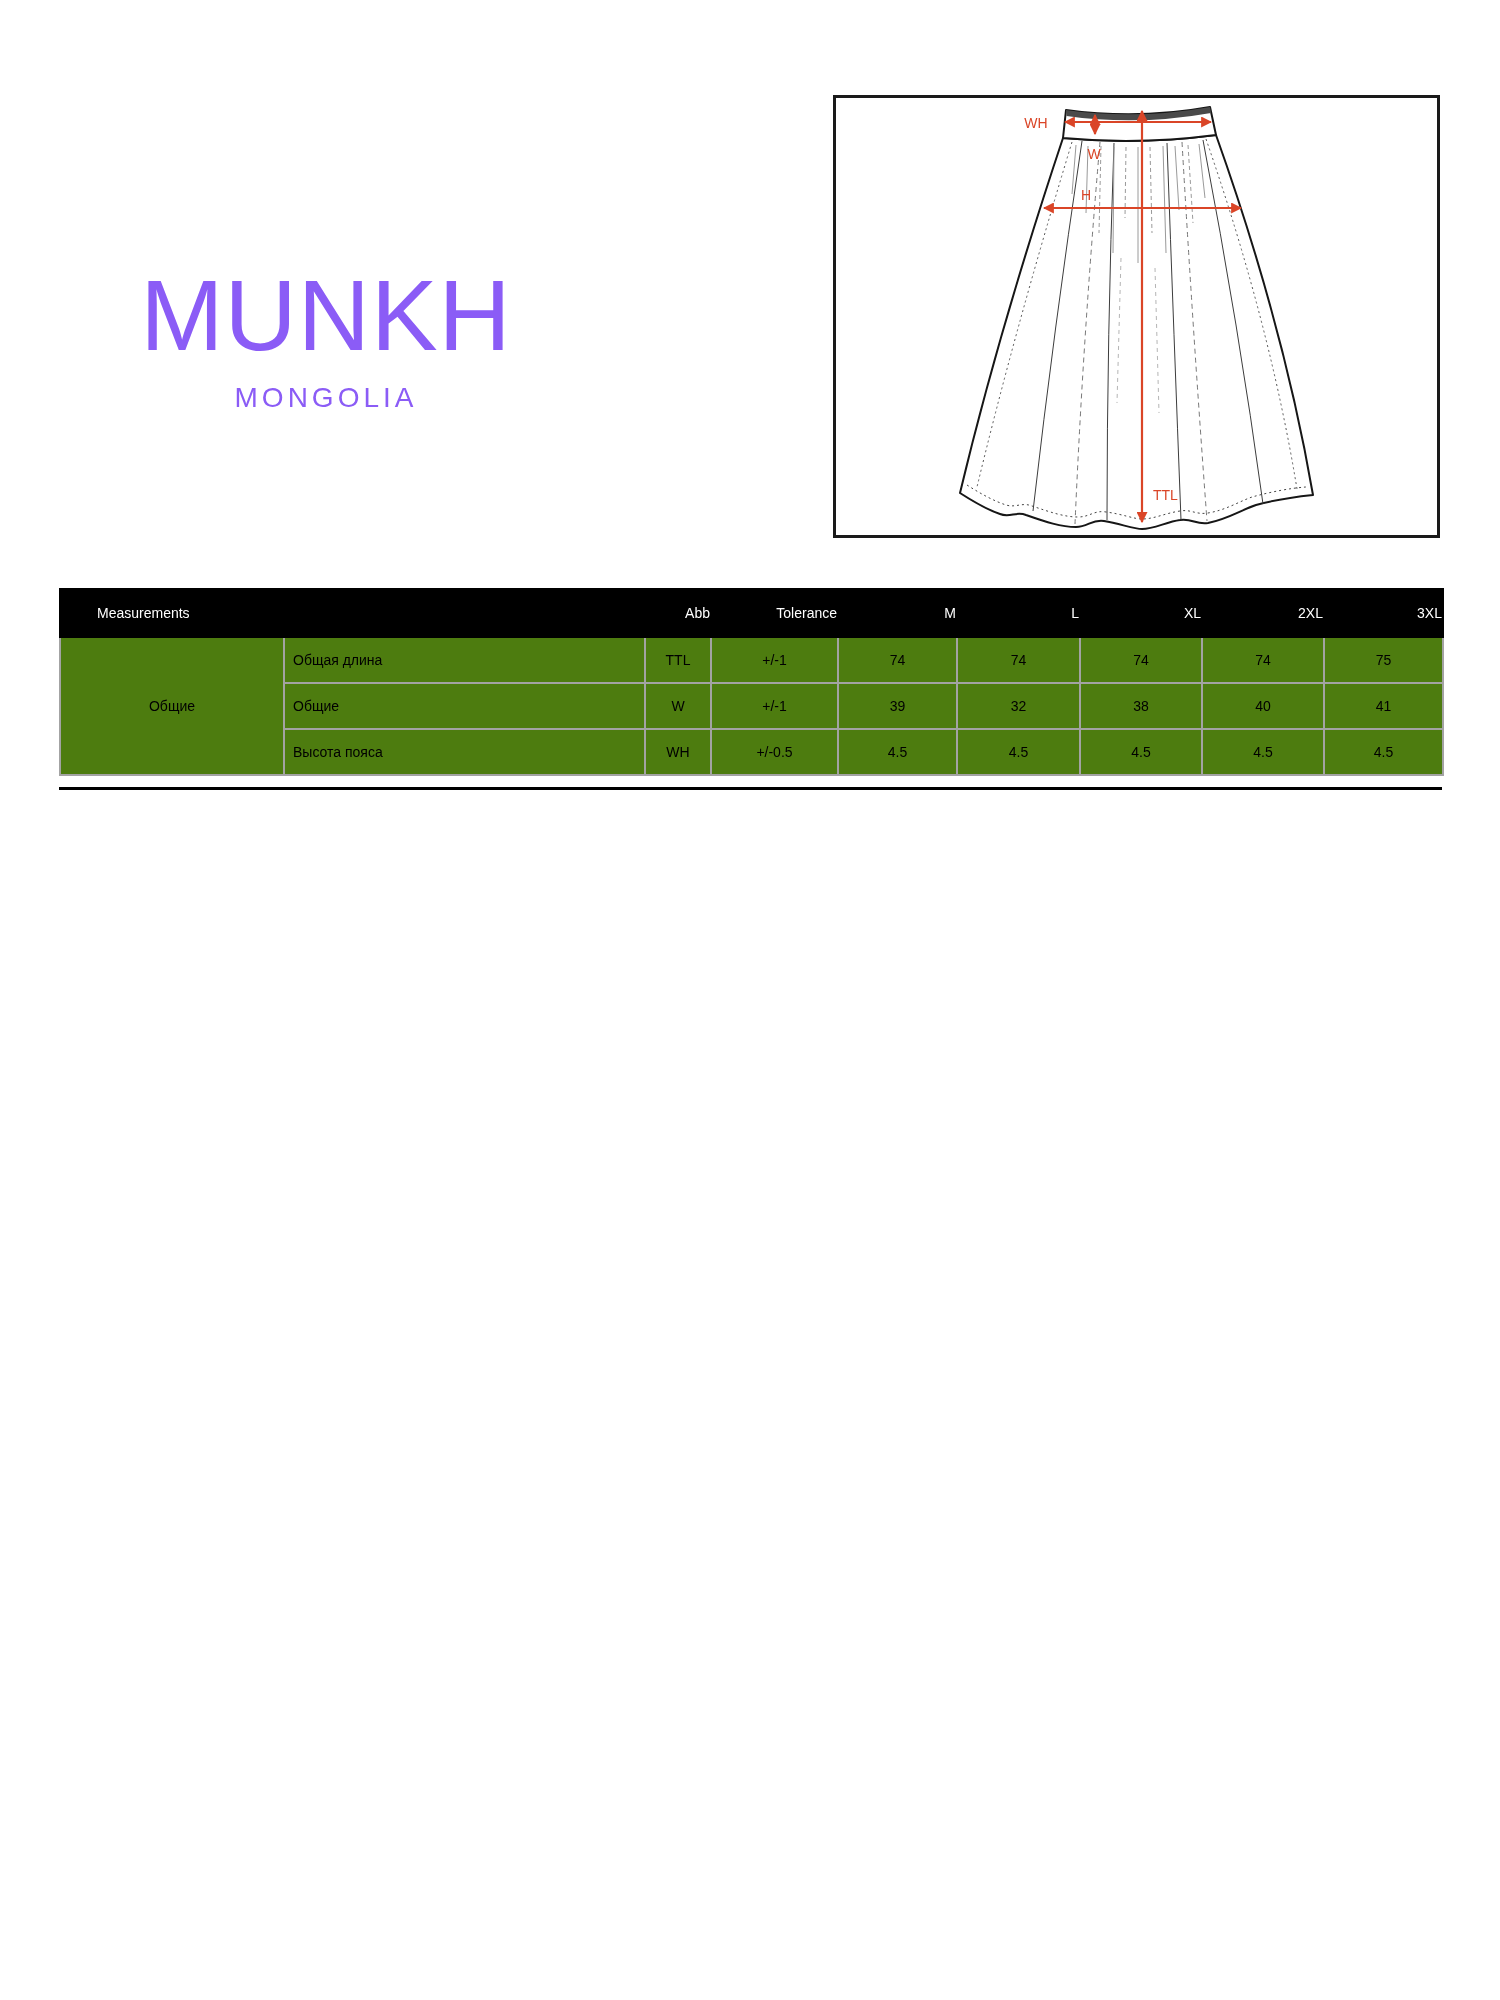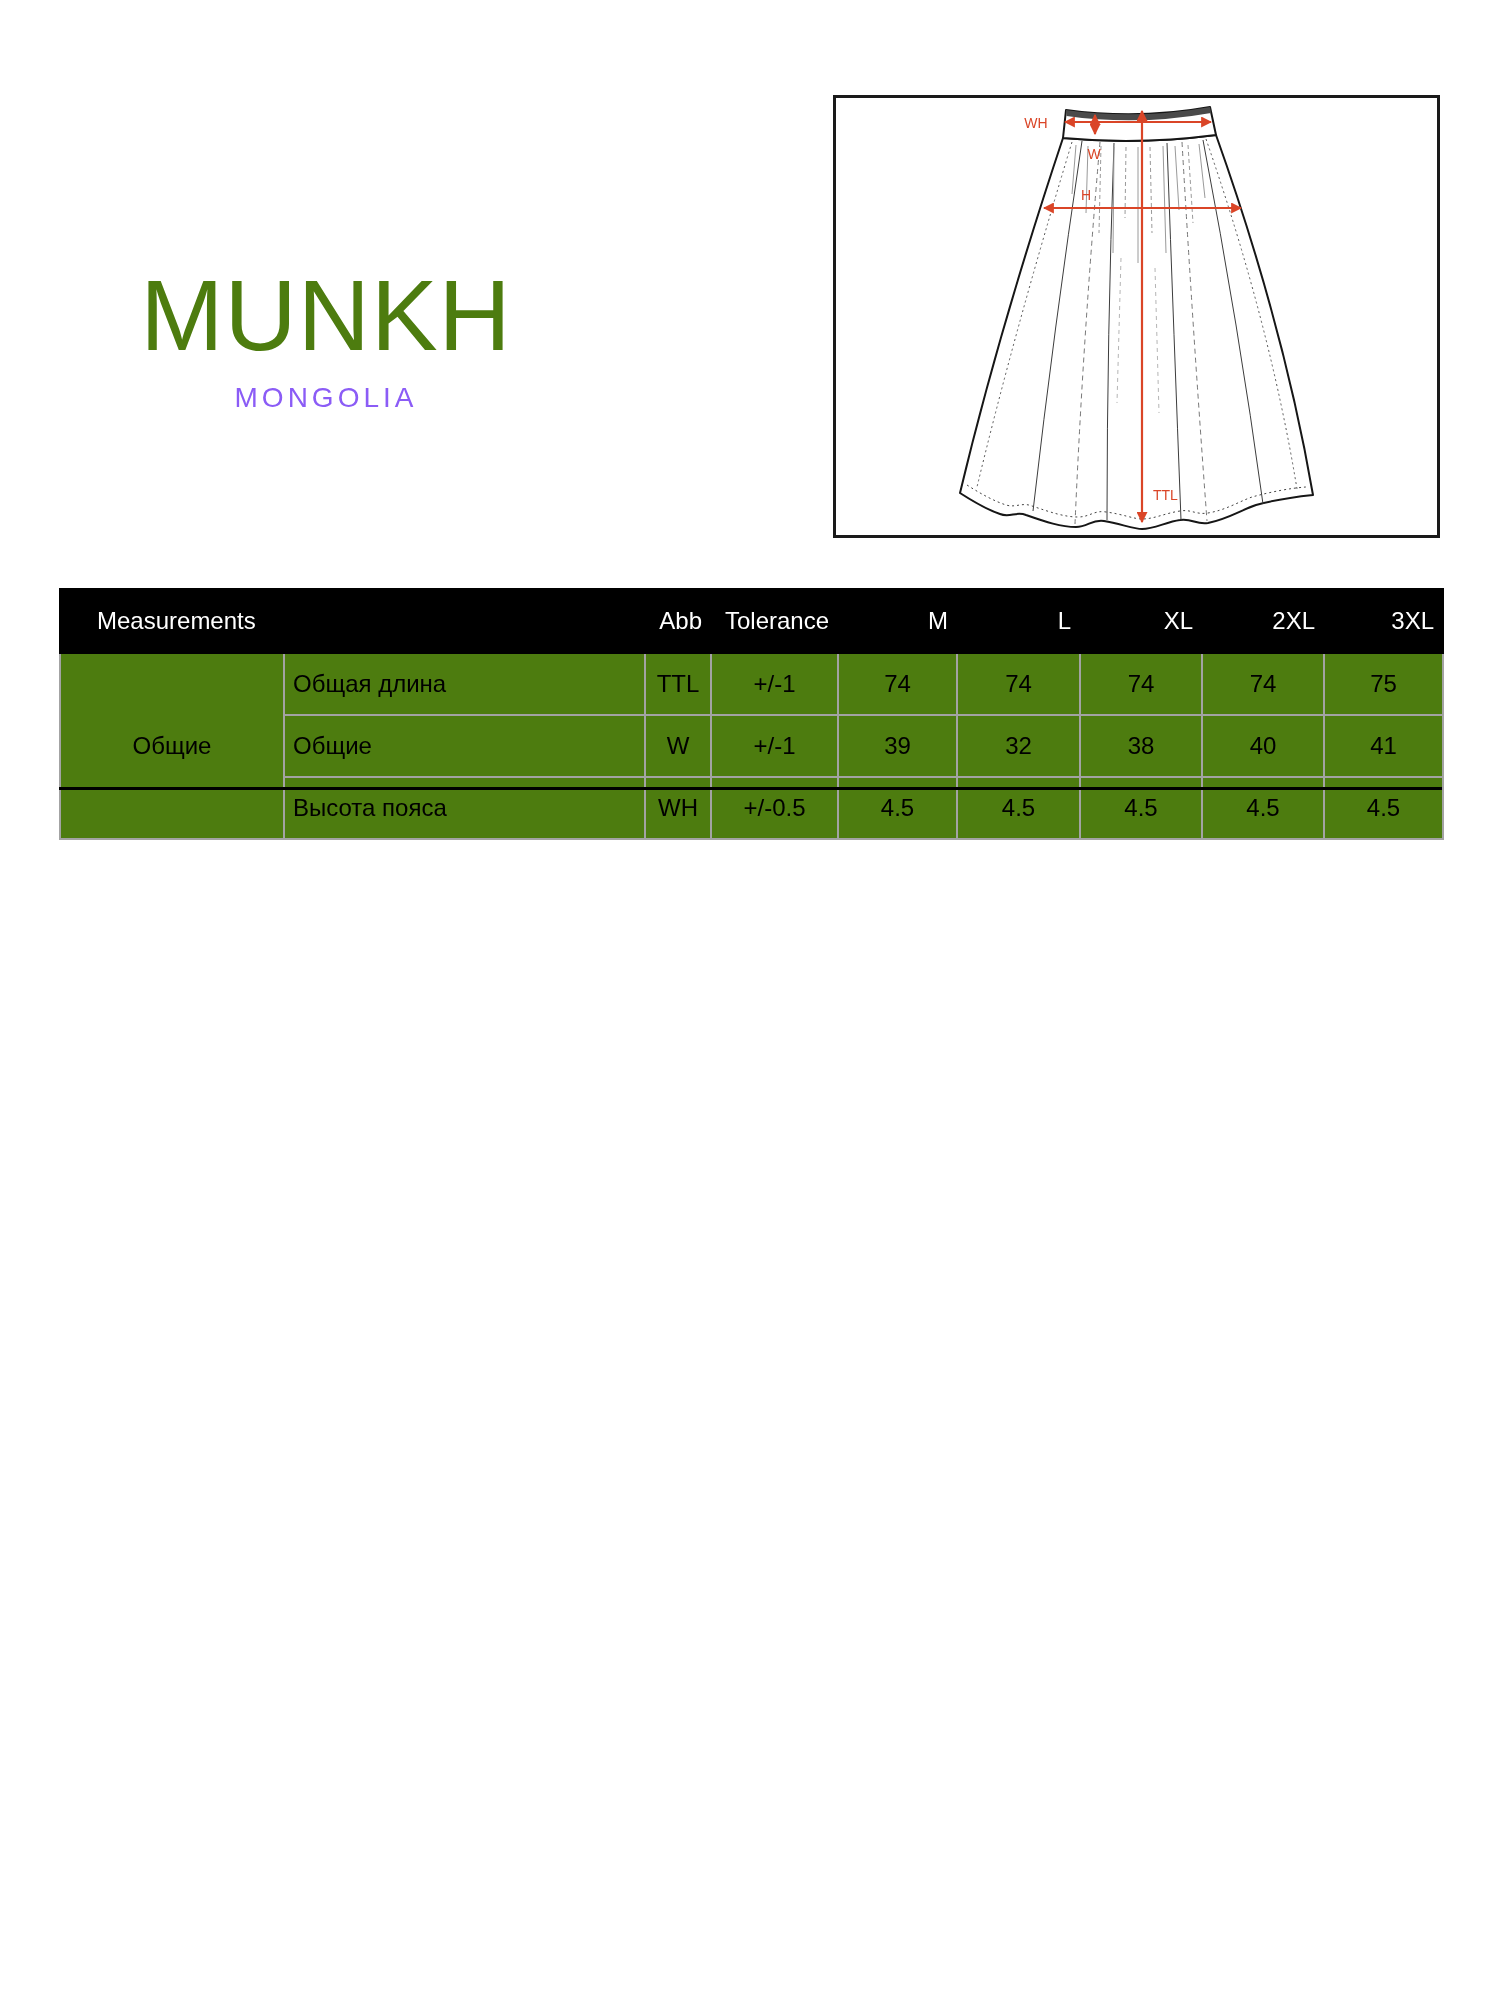"MUNKH" .brand-name { color: #4d7c0f -> #8b5cf6 }
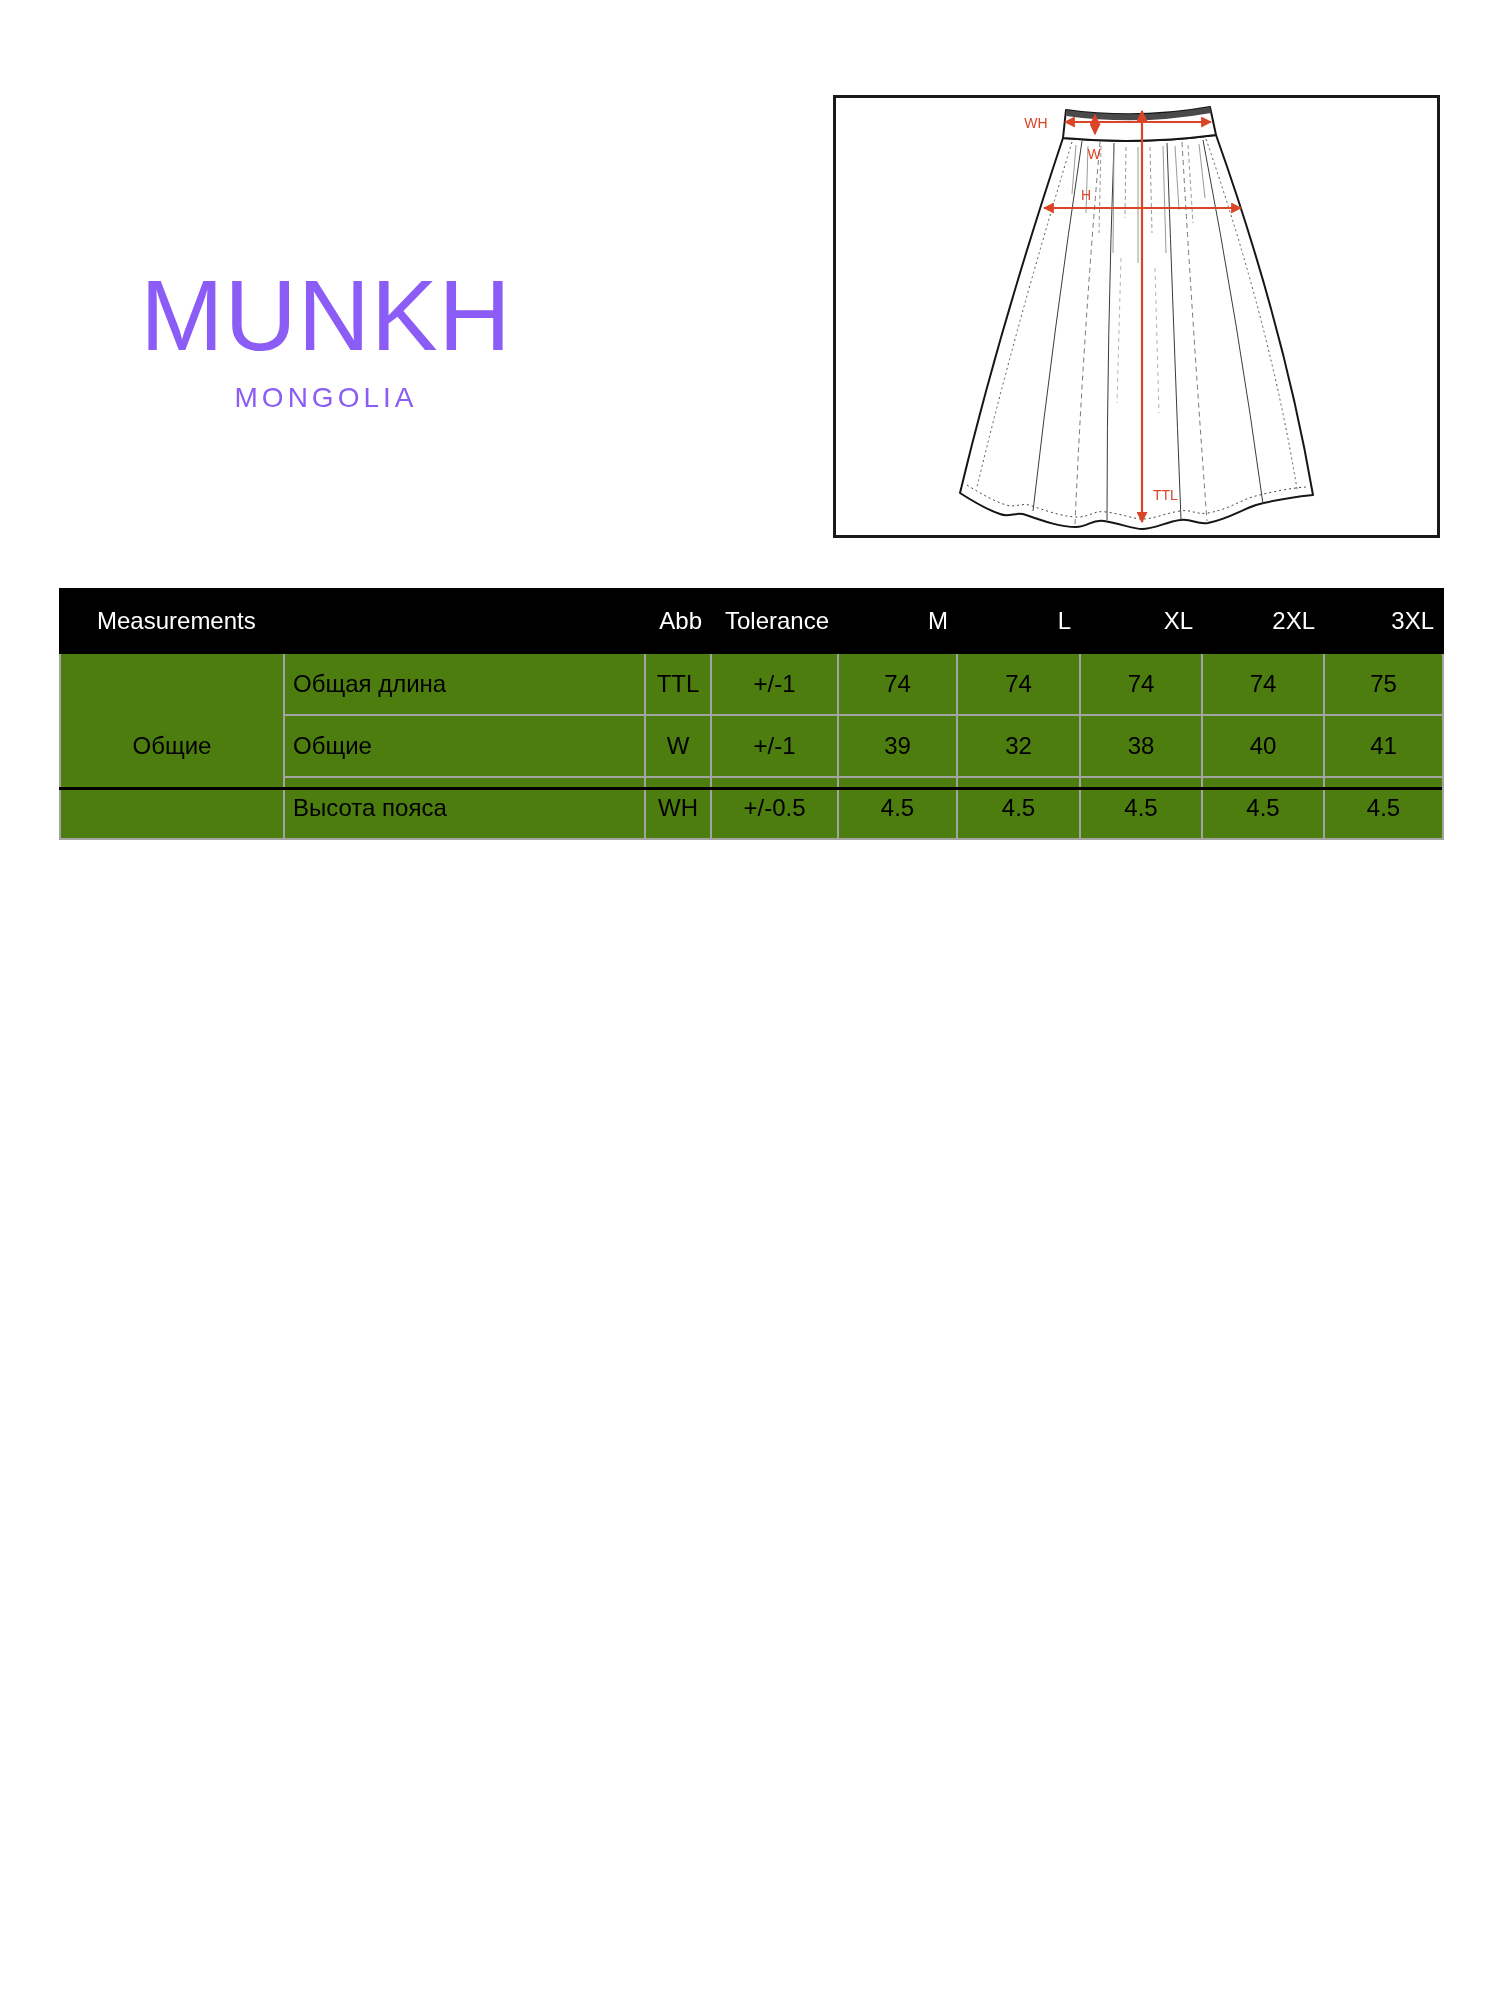"Measurements" .spec-table th,.spec-table td { font-size: 24px -> 14px; padding: 8px -> 0 }
